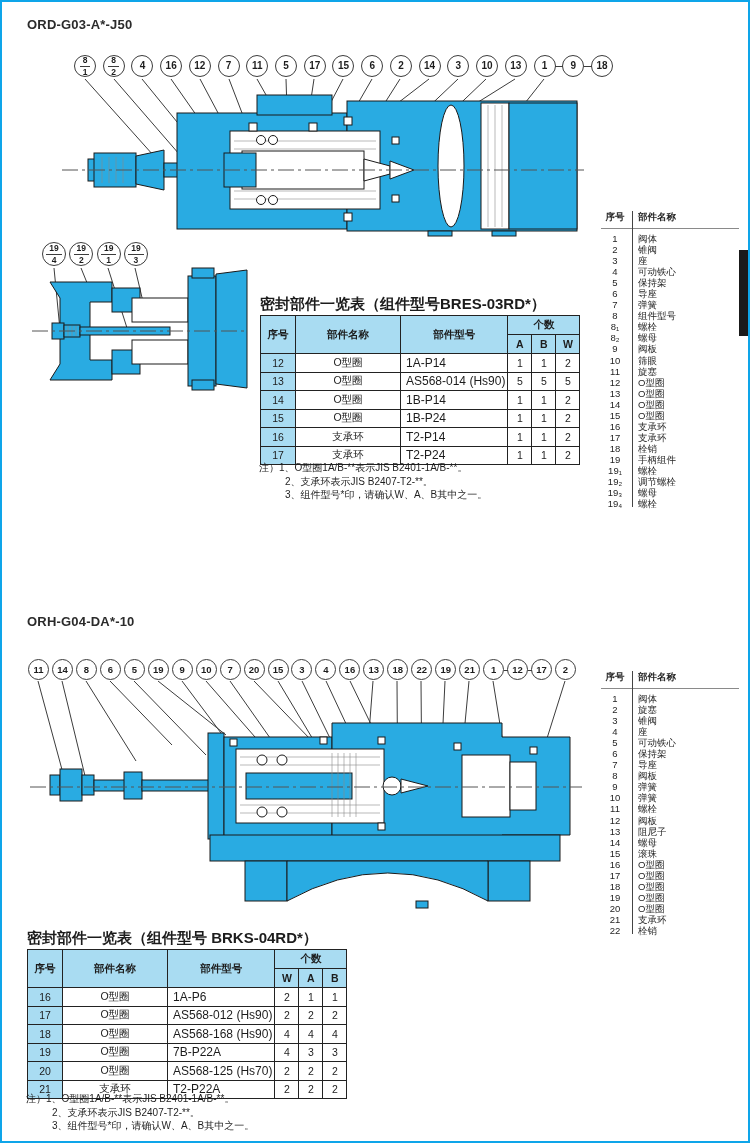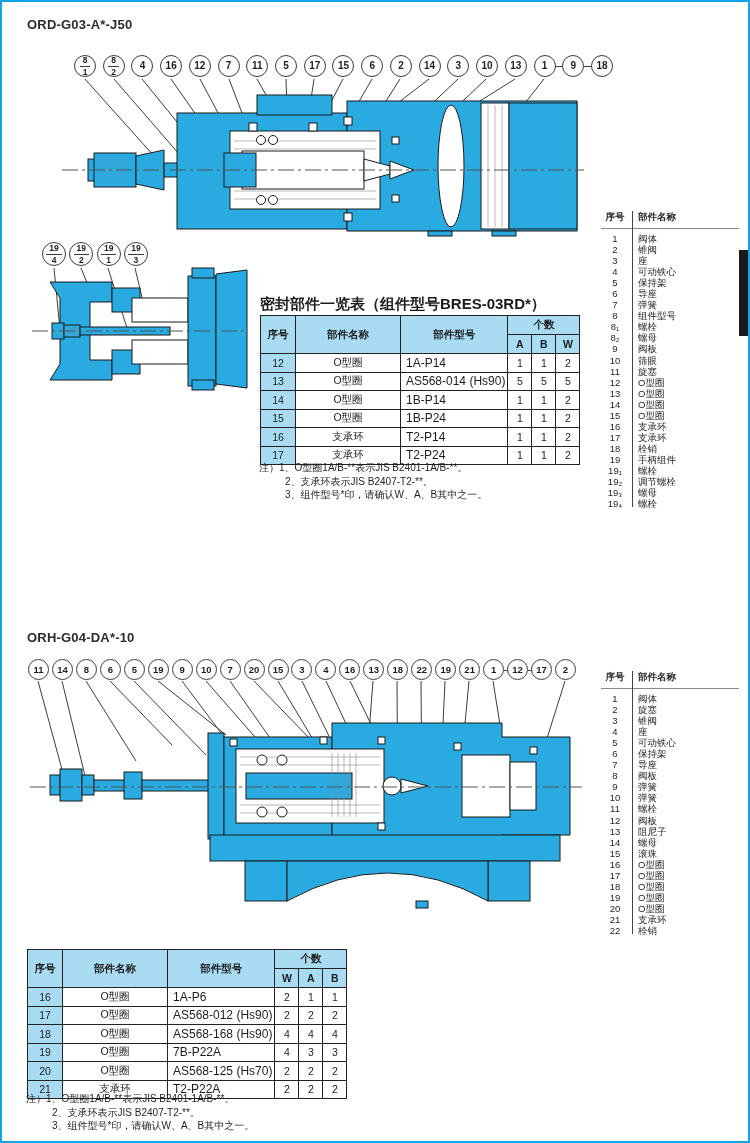"ORH-G04-DA*-10" div.abs { top: 628px -> 612px }
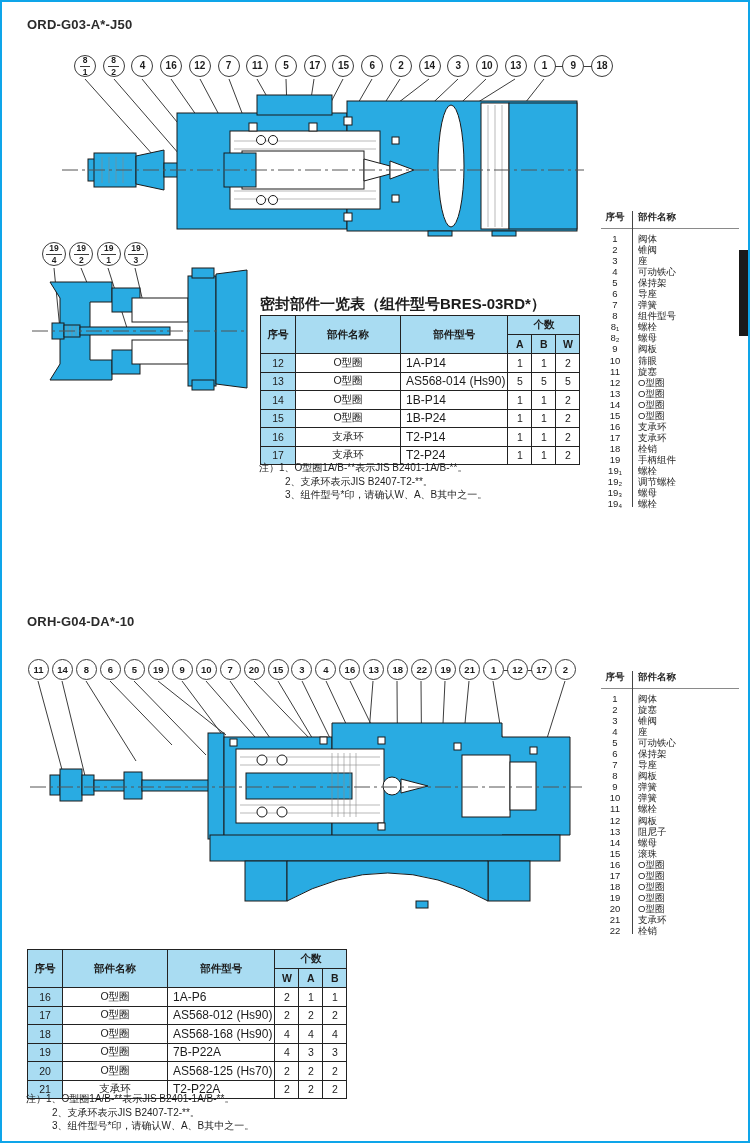"密封部件一览表（组件型号 BRKS-04RD*）" div.seal-title { html: none -> <div>密封部件一览表（组件型号 BRKS-04RD*）</div> }
